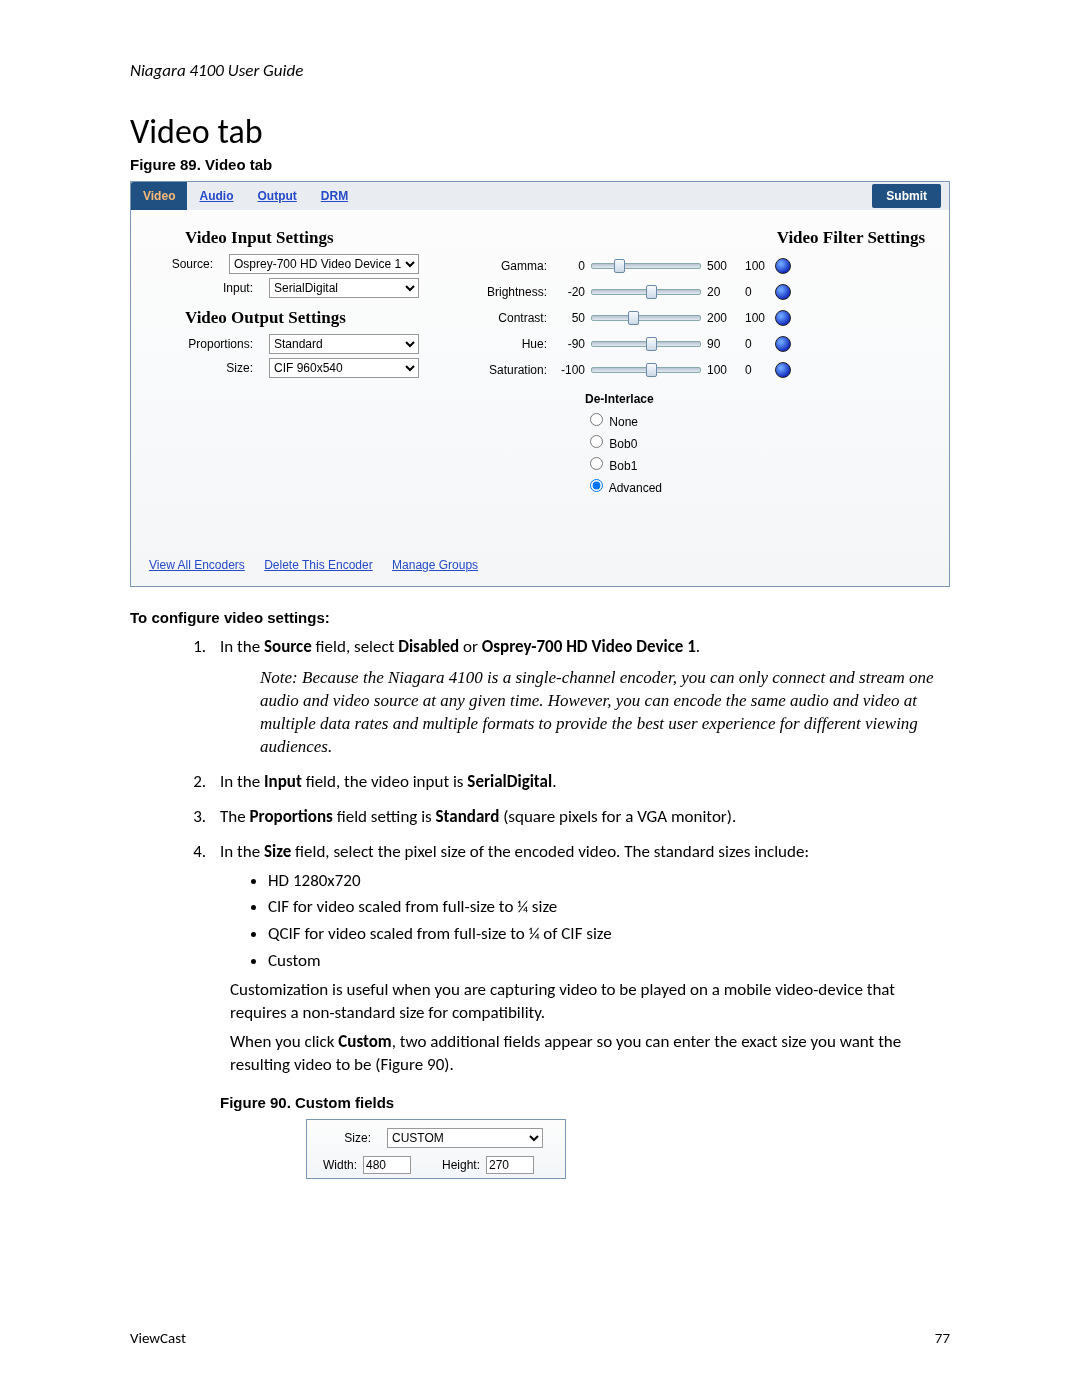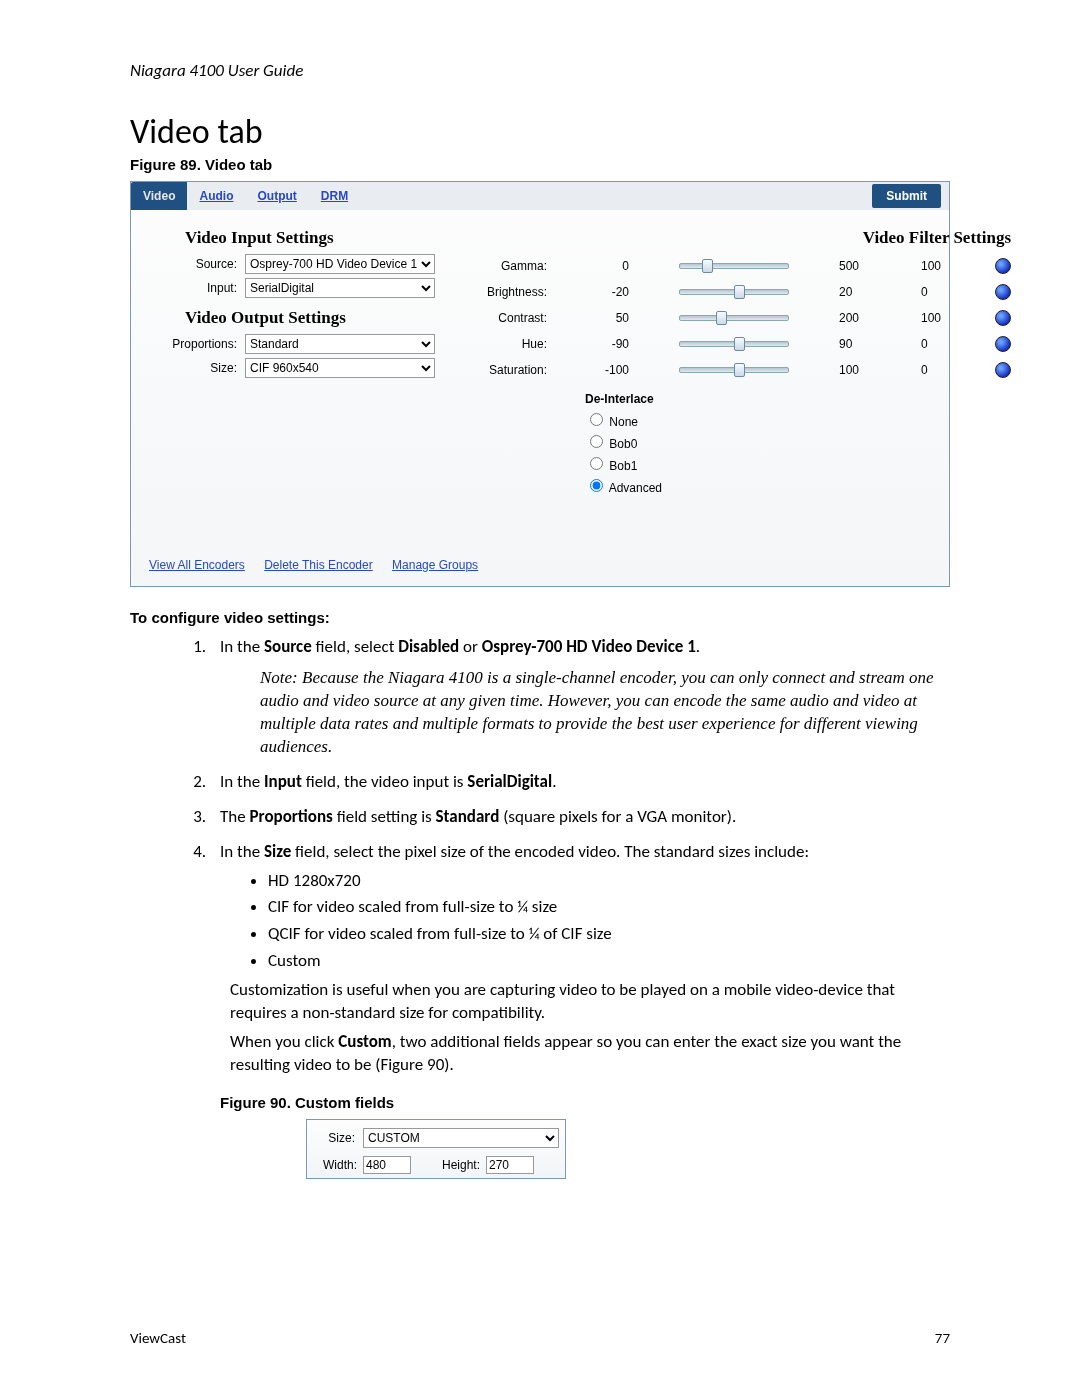"Video" .tab.active { color: #e5e5e5 -> #fdba74 }
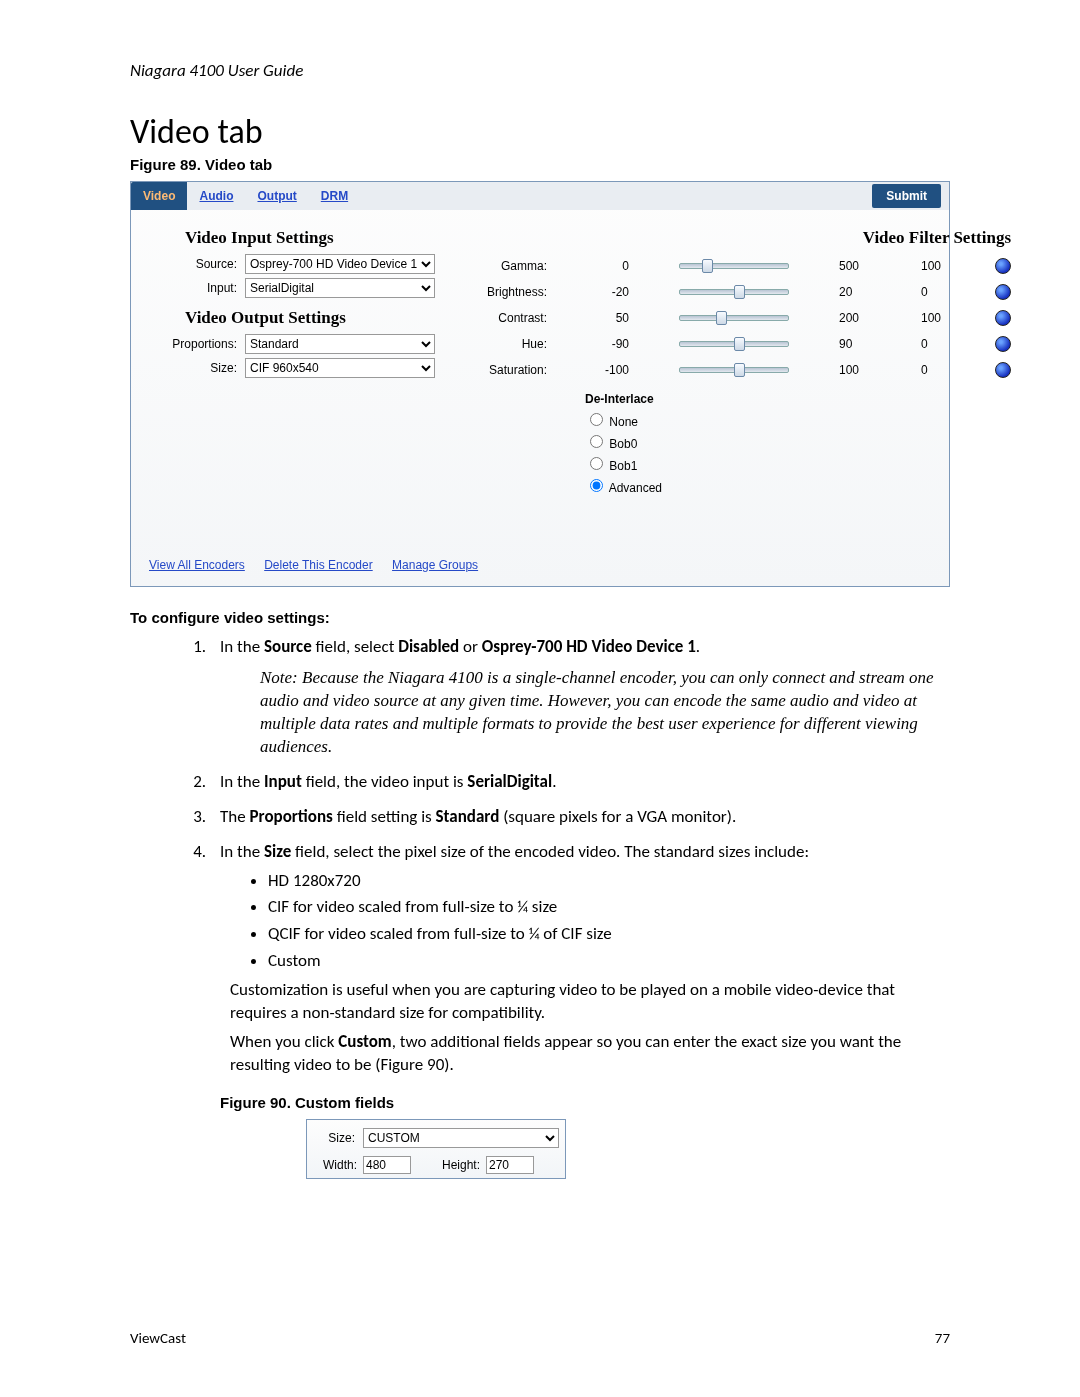"Source:" .form-row { gap: none -> 8px; margin: 4px 0 -> 4px 16px }
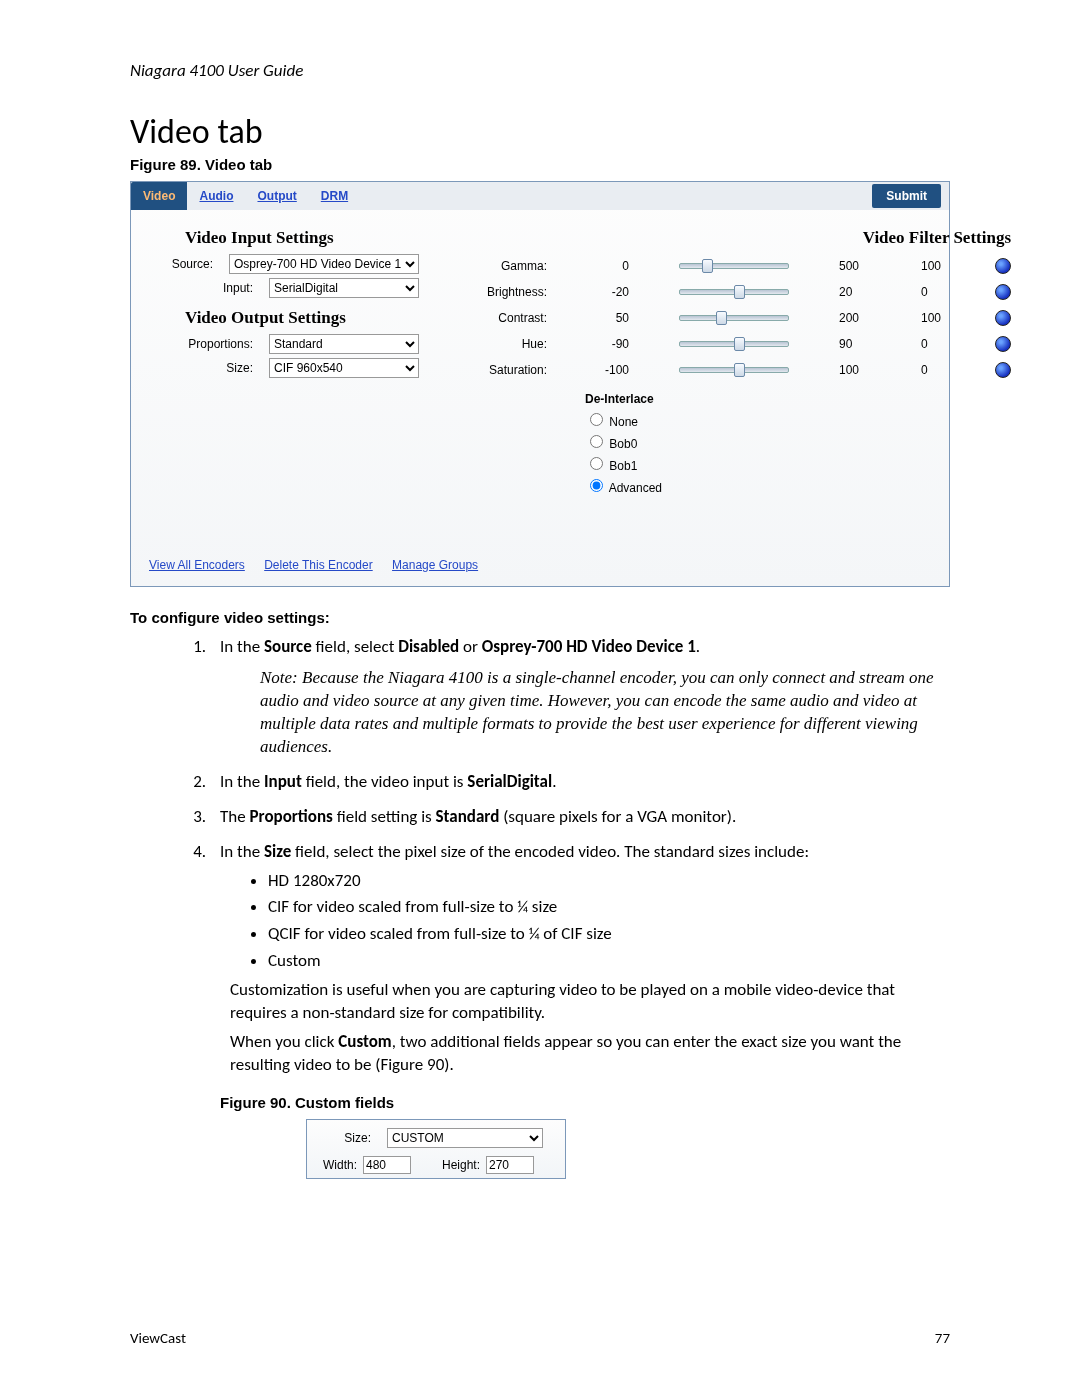"Gamma:" .filter-row { gap: 44px -> none }
